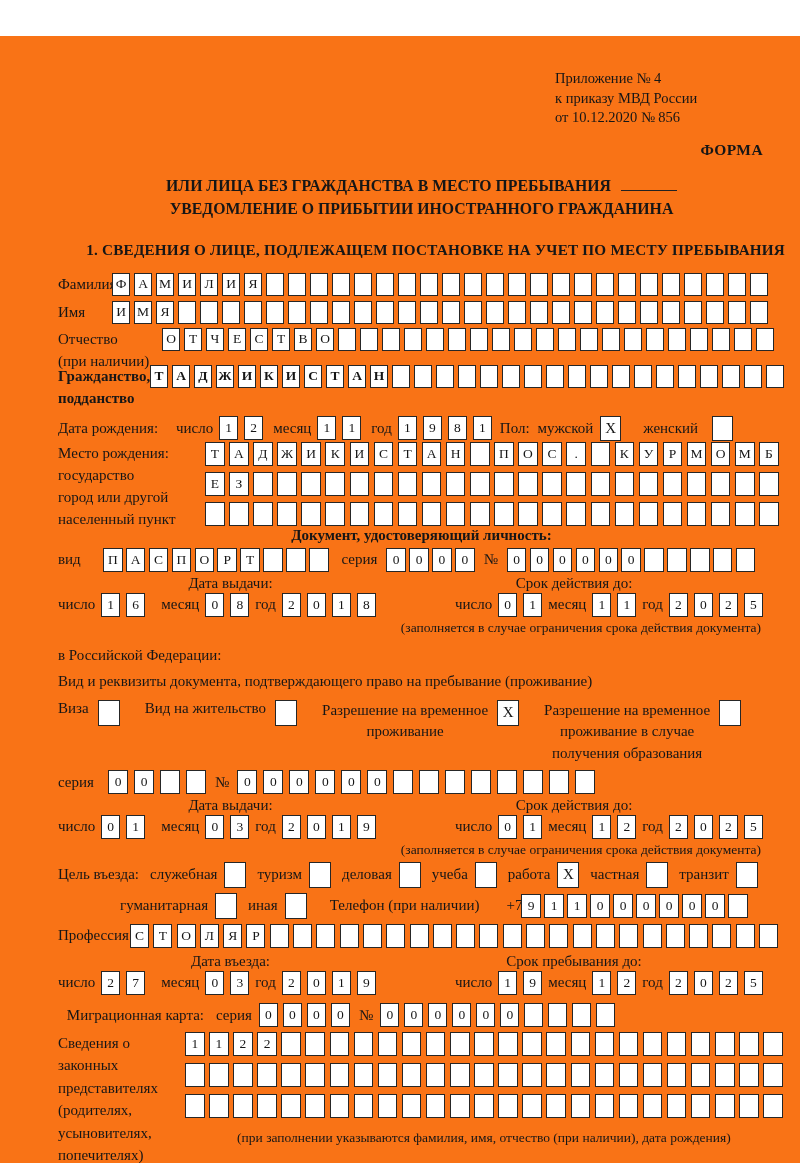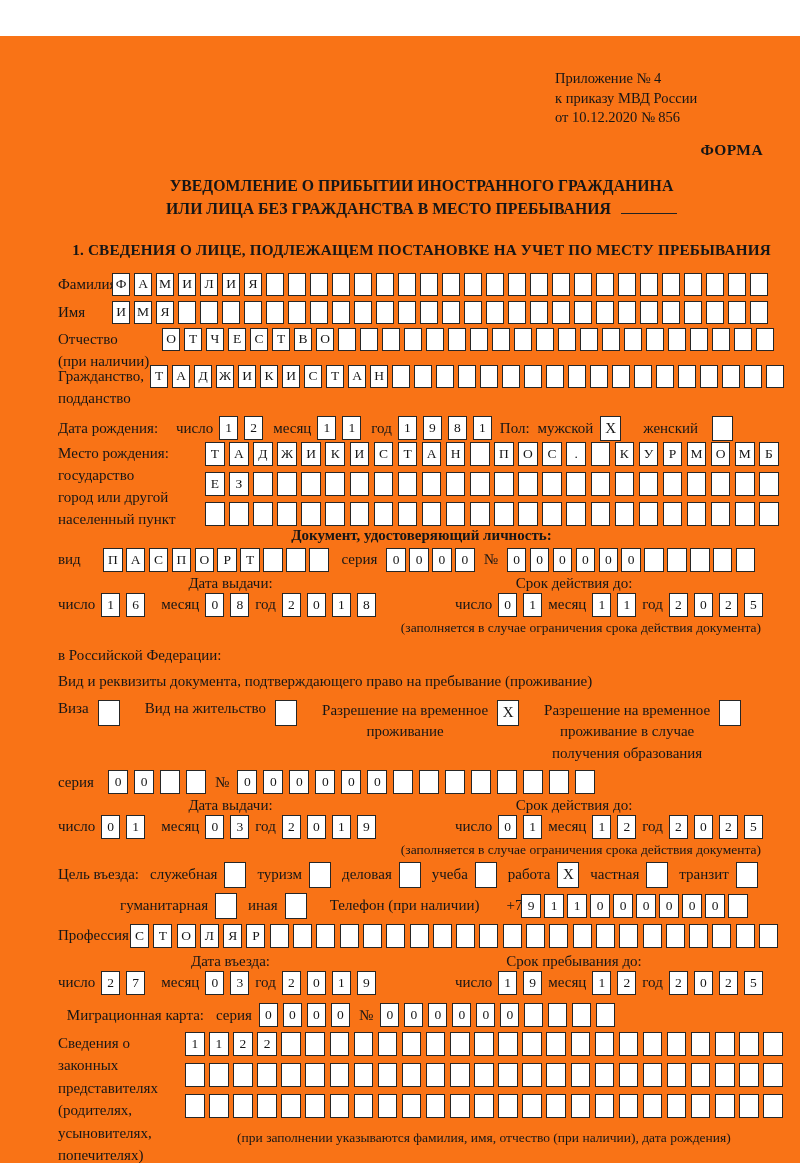"УВЕДОМЛЕНИЕ О ПРИБЫТИИ ИНОСТРАННОГО" div { order: before "ИЛИ ЛИЦА БЕЗ ГРАЖДАНСТВА В" -> after "ИЛИ ЛИЦА БЕЗ ГРАЖДАНСТВА В" }
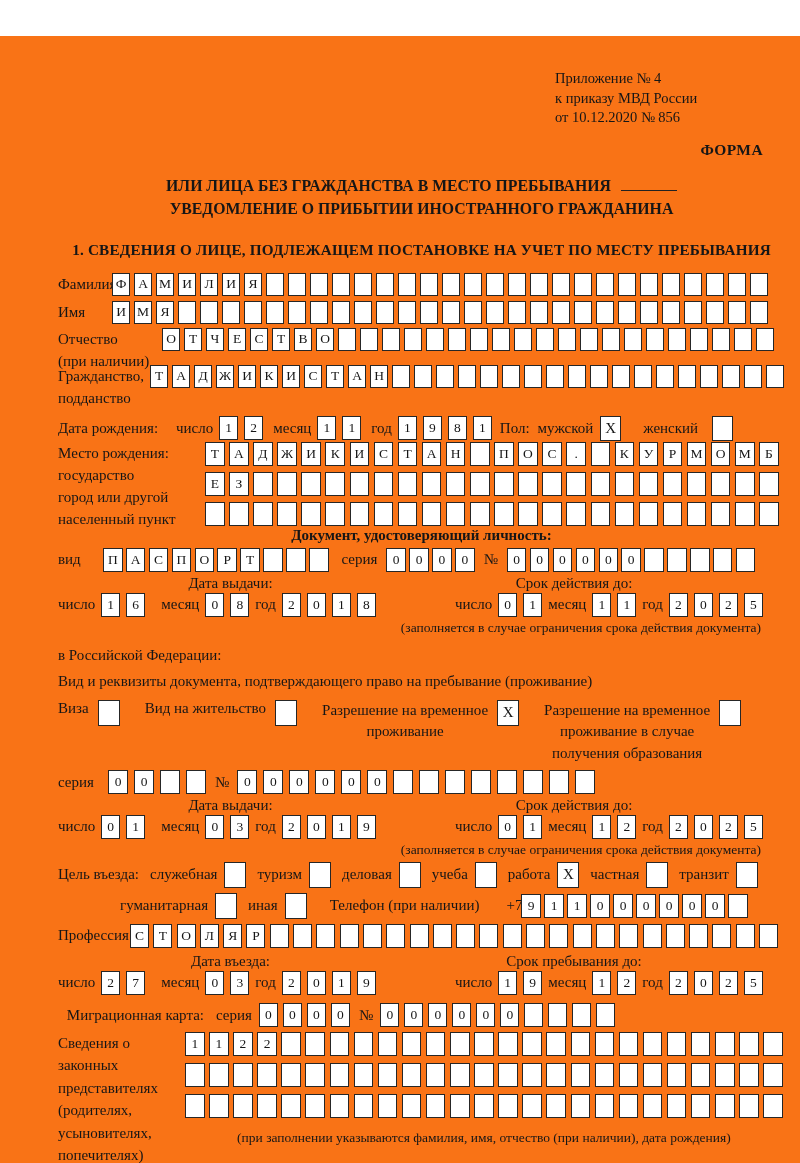"1. СВЕДЕНИЯ О ЛИЦЕ, ПОДЛЕЖАЩЕМ" .sec1 { text-align: center -> right }
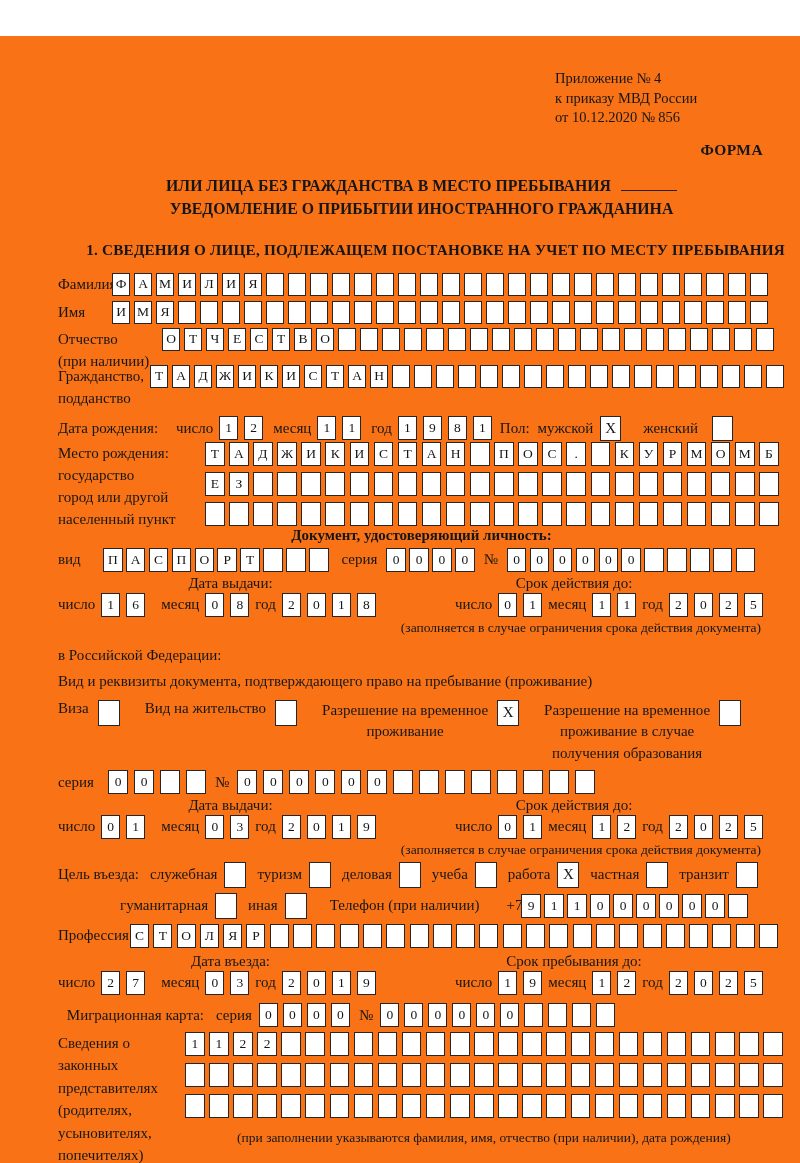"Гражданство," .h50 { font-weight: none -> bold }
